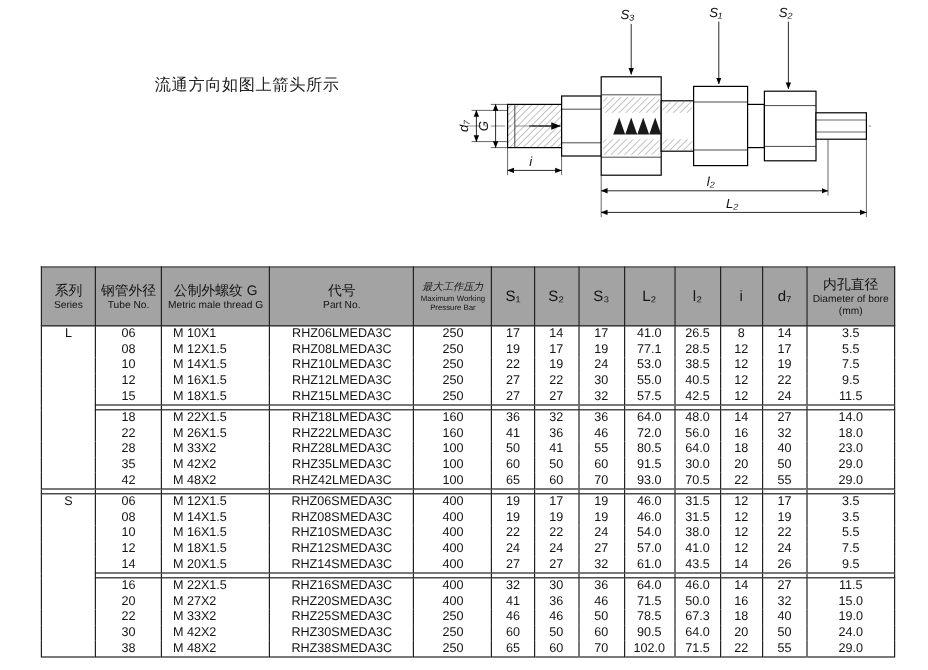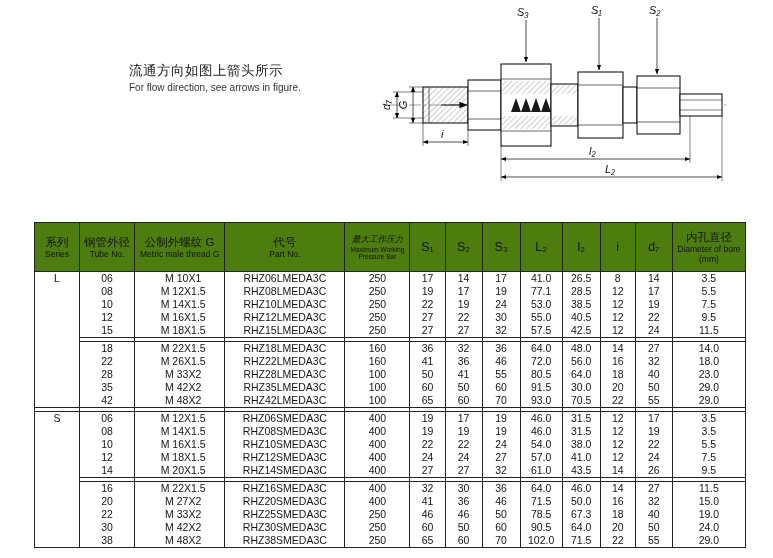"流通方向如图上箭头所示" .flow-note { text-align: none -> right }
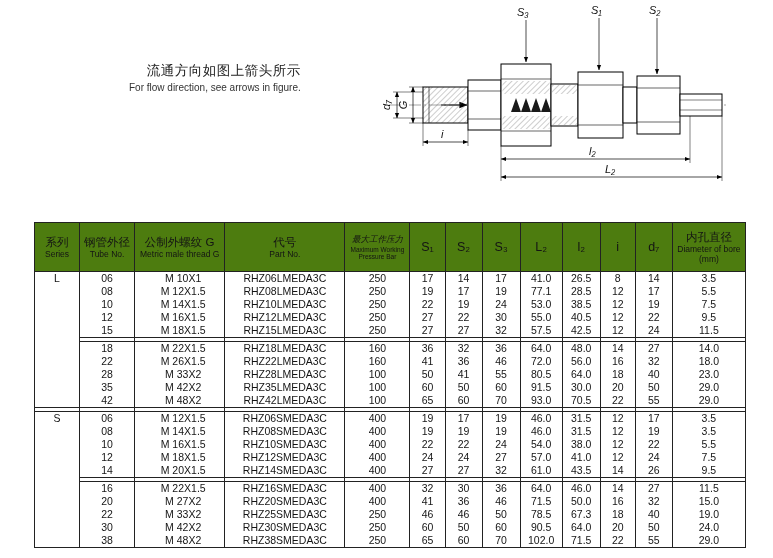"For flow direction, see arrows" div.flow-en { html: <div>For flow direction, see arrows in figure.</div> -> none }
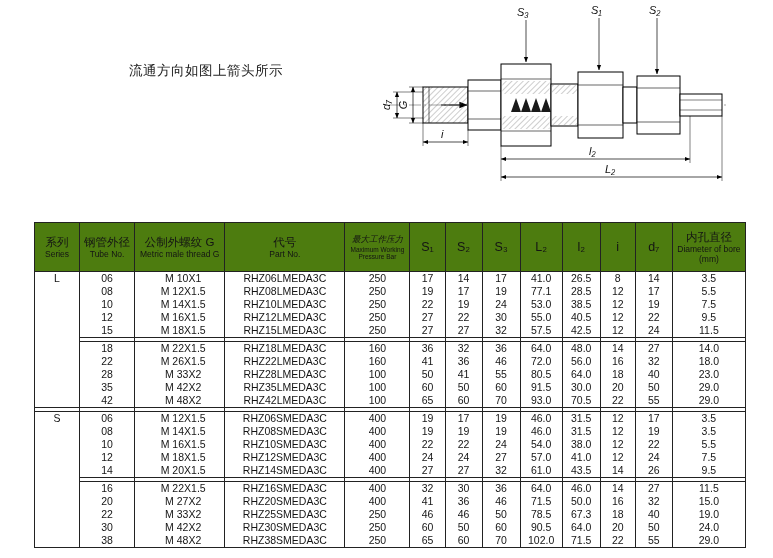"系列" .spec-table th { background: #4d7c0f -> #a3a3a3 }
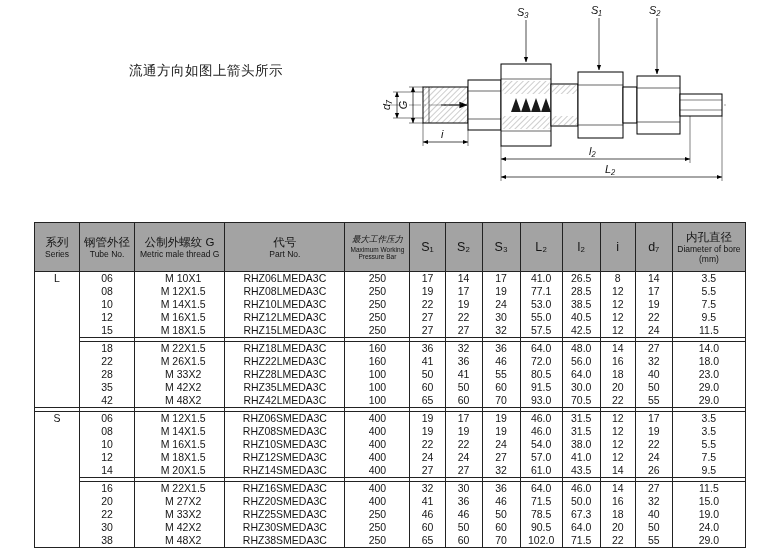"M 10X1" .spec-table td.c1 { text-align: center -> left }
